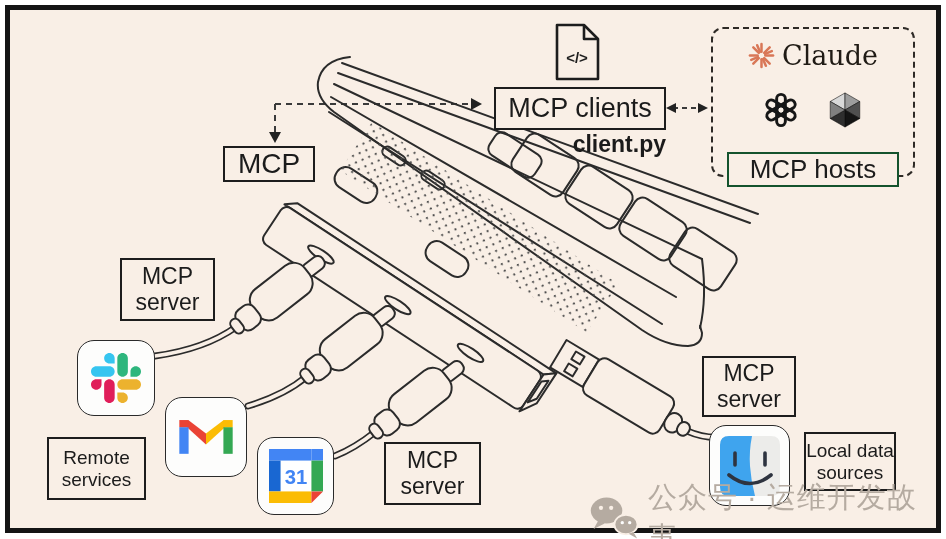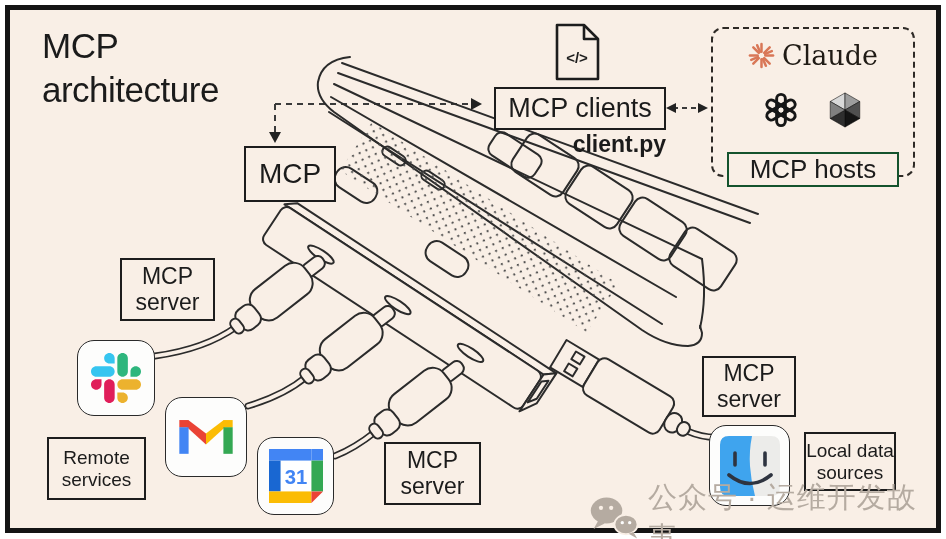"MCP architecture" div.title { html: <div>MCP architecture</div> -> none }
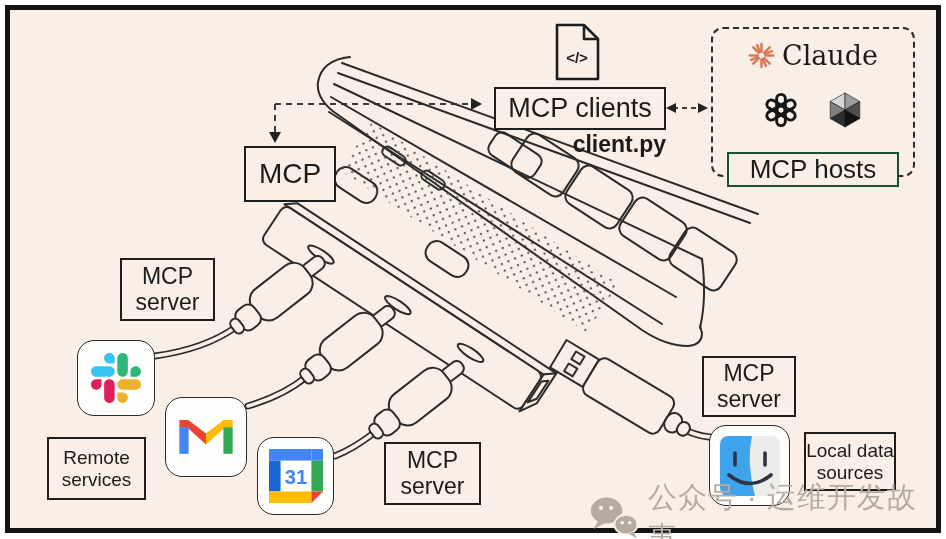"MCP" div.lbl-box { height: 56px -> 36px; left: 244px -> 223px }
